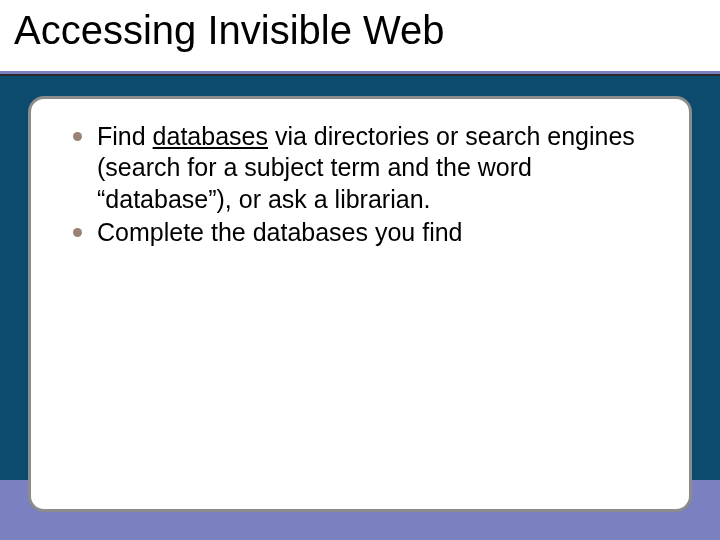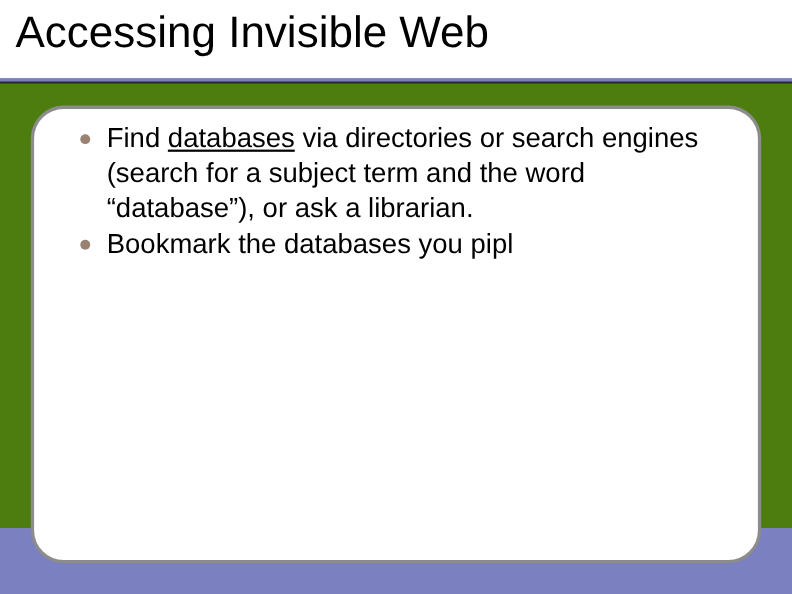"Accessing Invisible Web" .slide { background: #4d7c0f -> #0c4a6e }
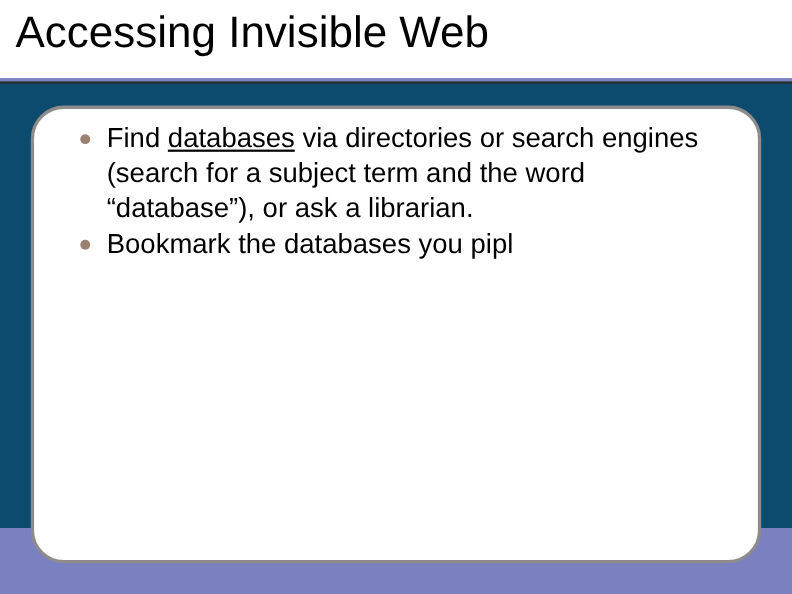"Find databases via directories or" .panel { border-radius: 30px -> 16px; padding: 12px 34px 22px 48px -> 22px 34px 22px 48px }
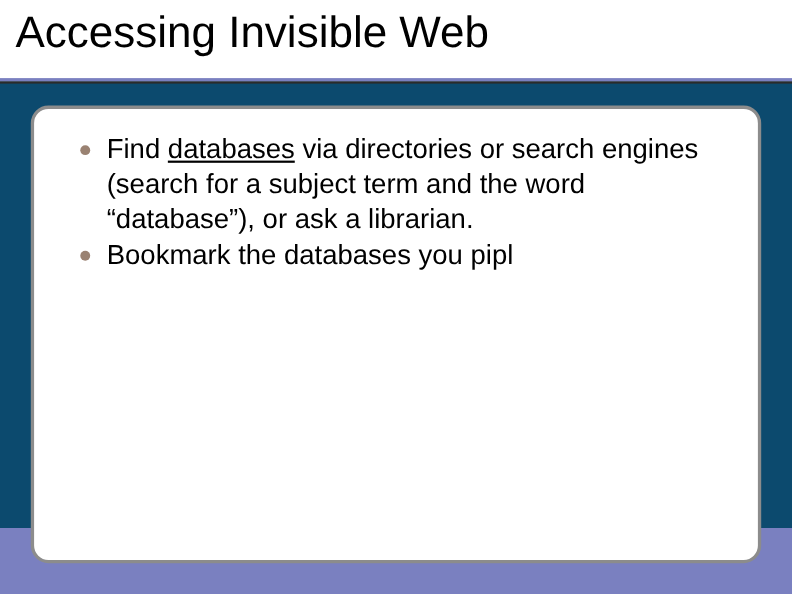"Bookmark the databases you pipl" span { text: Bookmark the databases you pipl -> Complete the databases you find }
